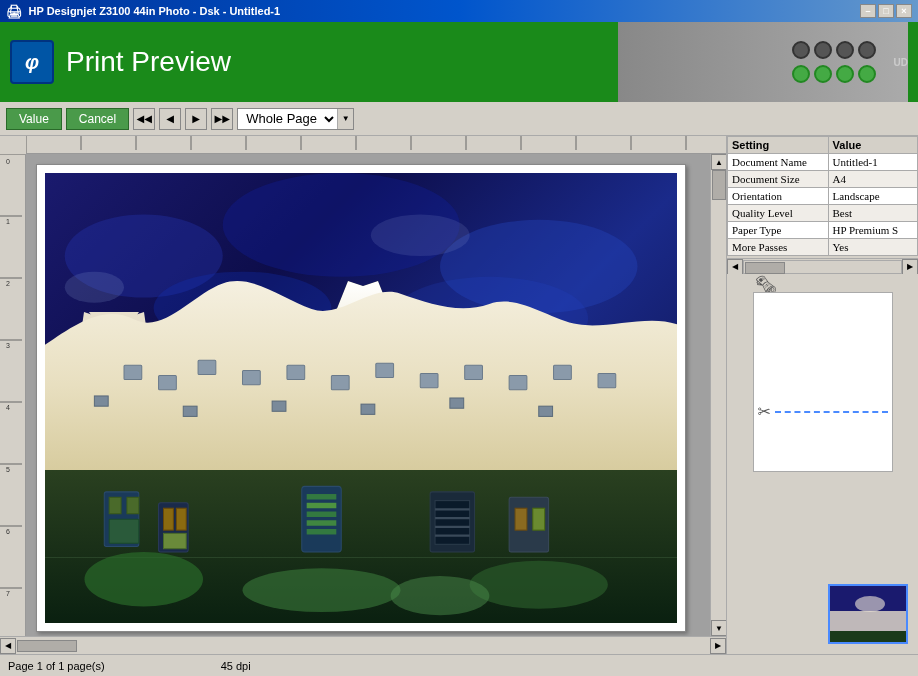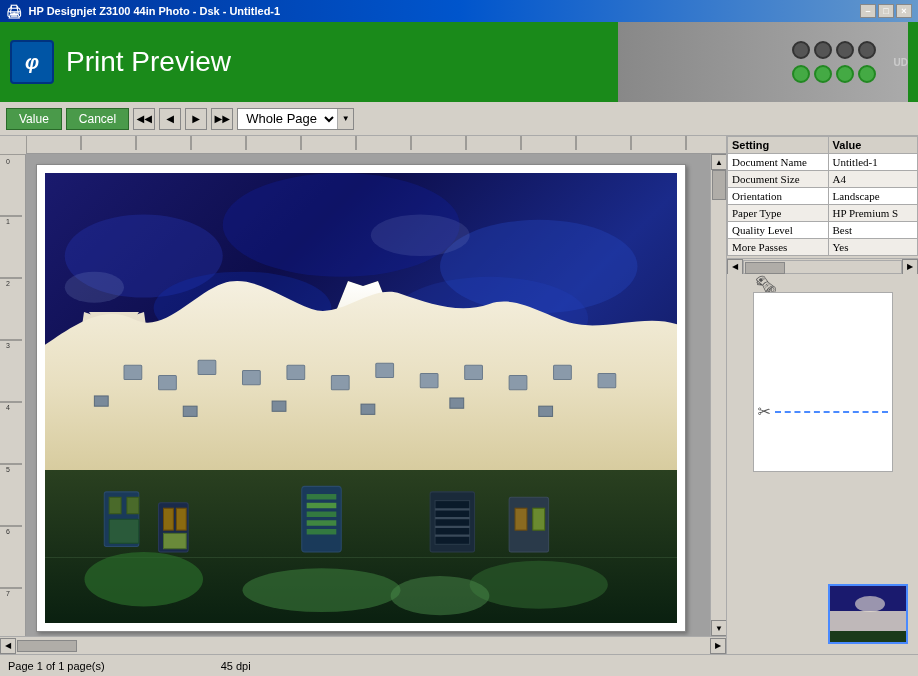"Paper Type" tr { order: before "Quality Level" -> after "Quality Level" }
